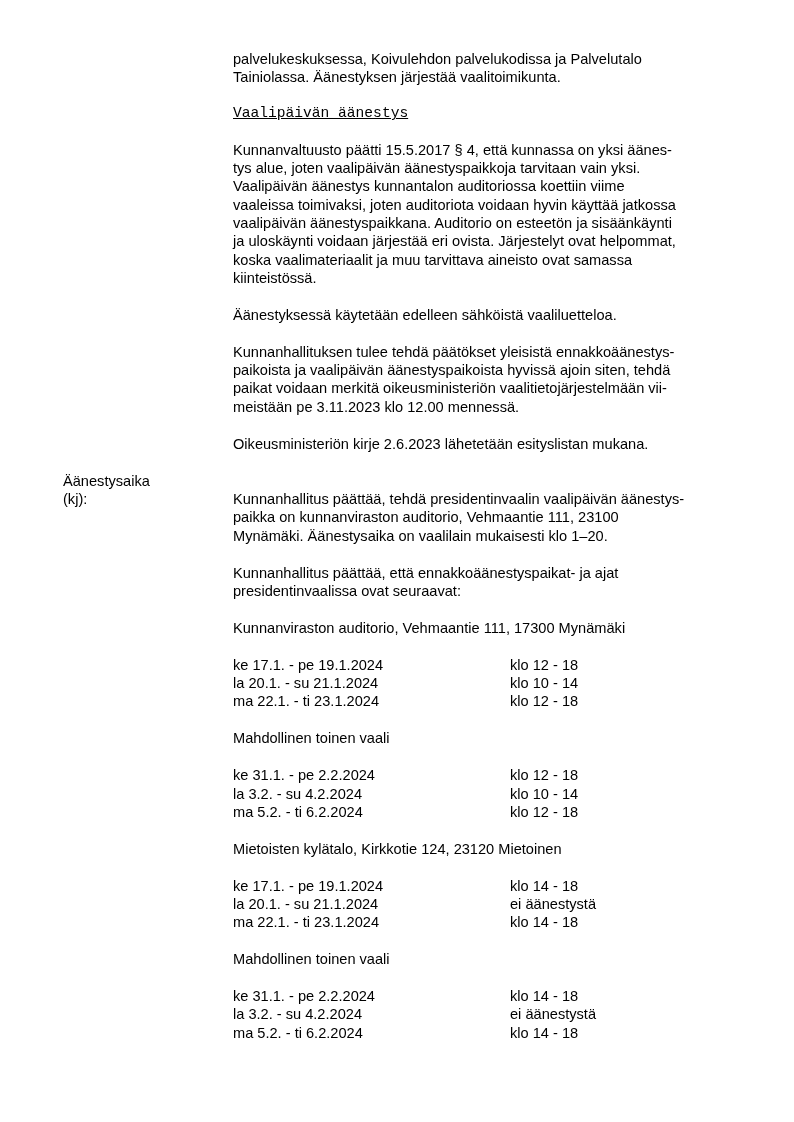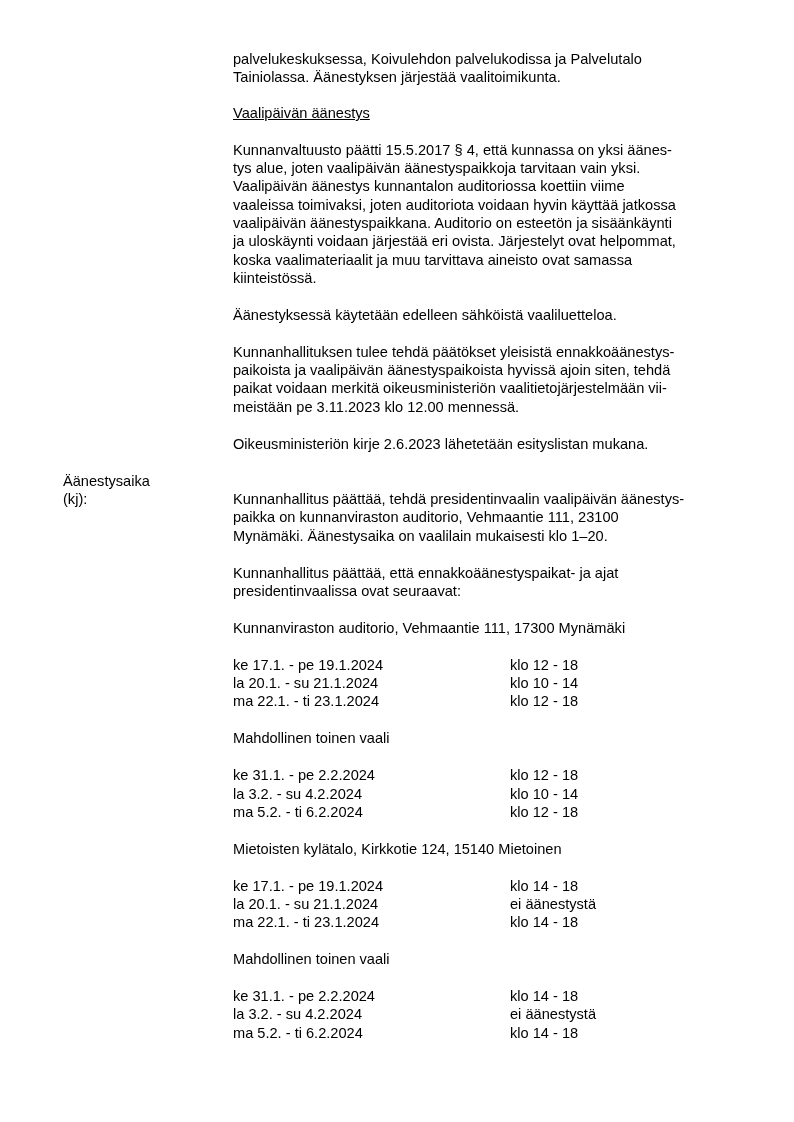"Vaalipäivän äänestys" .ul { font-family: none -> Liberation Mono, monospace }
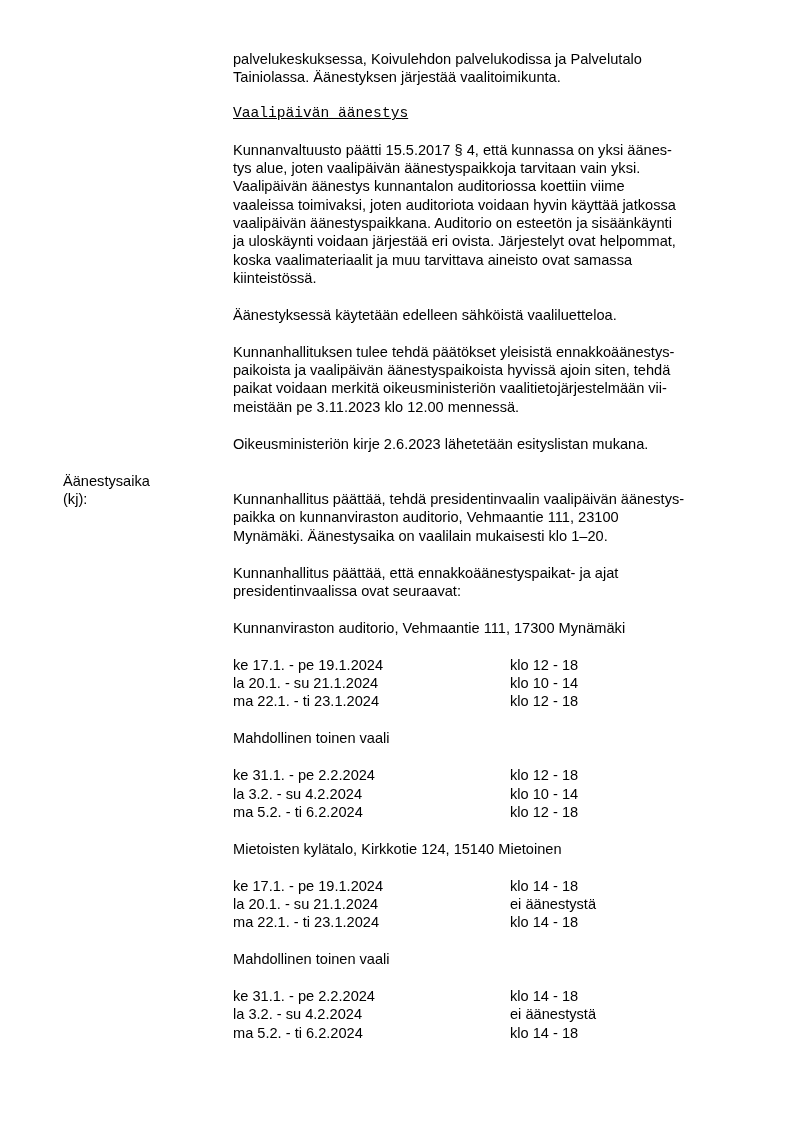"Mietoisten kylätalo, Kirkkotie 124," div.line { text: 15140 -> 23120 }
